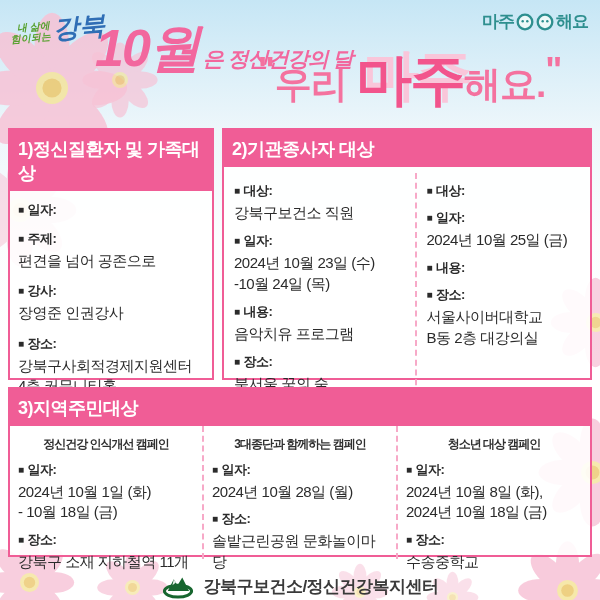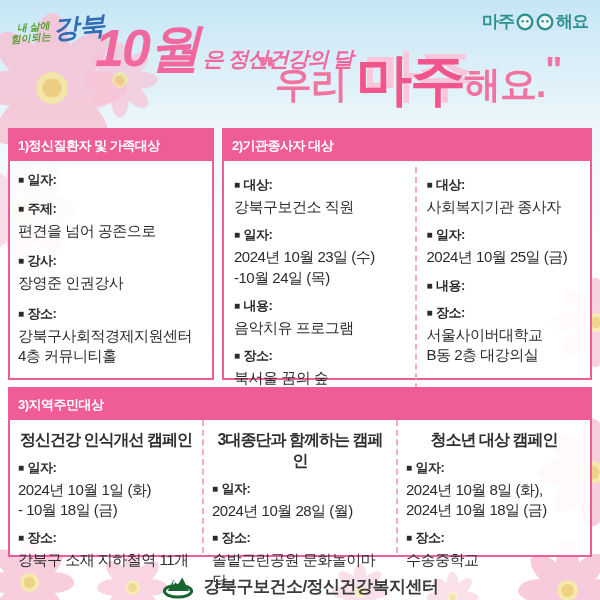"1)정신질환자 및 가족대상" .box-h { font-size: 13px -> 18px }
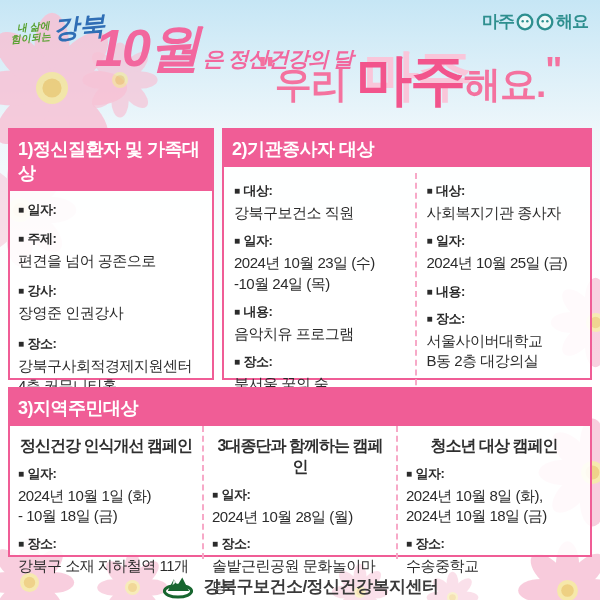"사회복지기관 종사자" div.item-value { html: <div>사회복지기관 종사자</div> -> none }
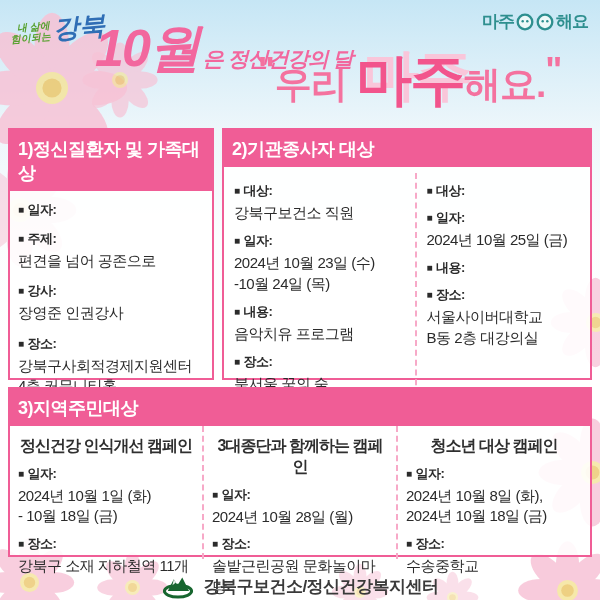"정신건강 인식개선 캠페인" .camp-title { font-size: 16px -> 12px }
